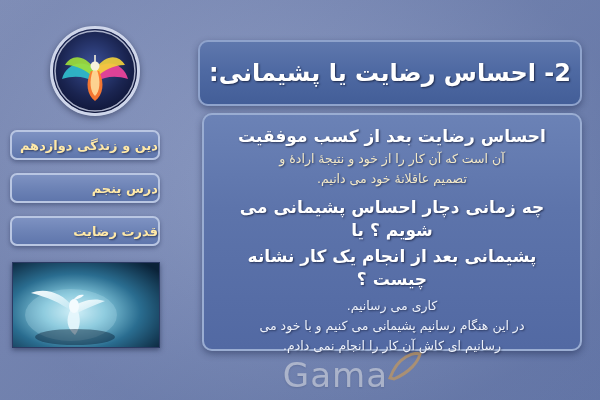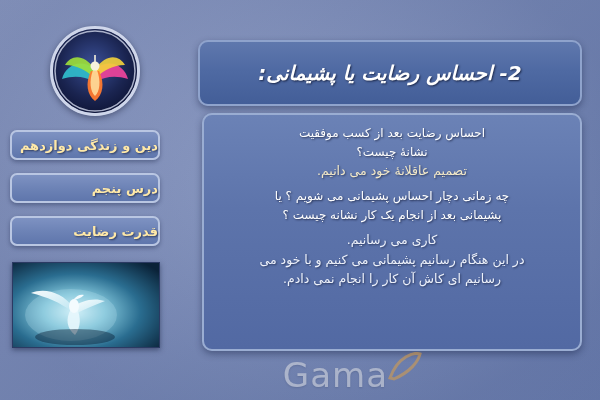"2- احساس رضایت یا پشیمانی:" .title-box .title-text { font-size: 20px -> 24px; font-style: italic -> none }
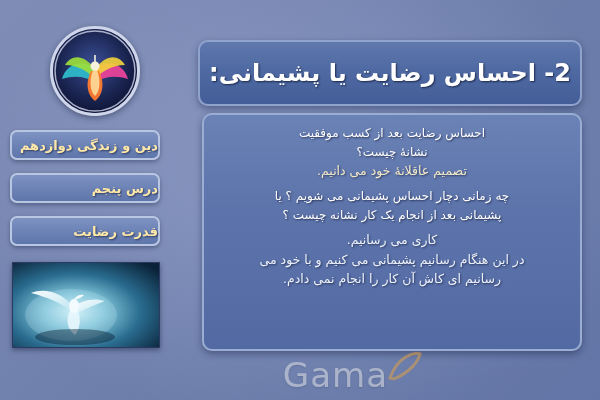"احساس رضایت بعد از کسب" .q-line { font-size: 12px -> 17px; font-weight: normal -> bold }
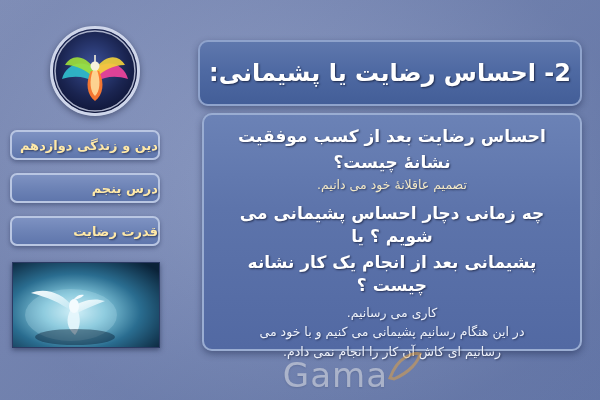"نشانهٔ چیست؟" p.q-line { html: <p>نشانهٔ چیست؟</p> -> none }
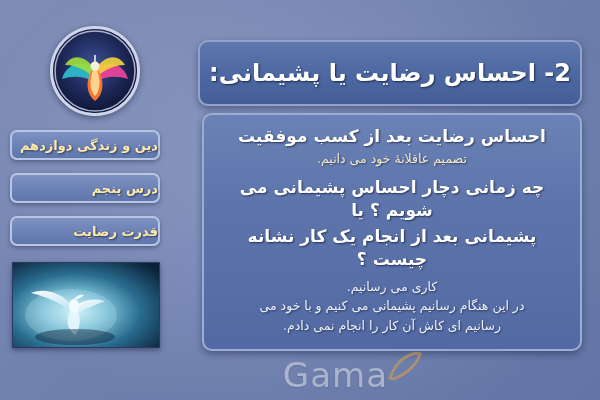"آن است که آن کار" p.a-line { html: none -> <p>آن است که آن کار را از خود و نتیجهٔ ارادهٔ و</p> }
